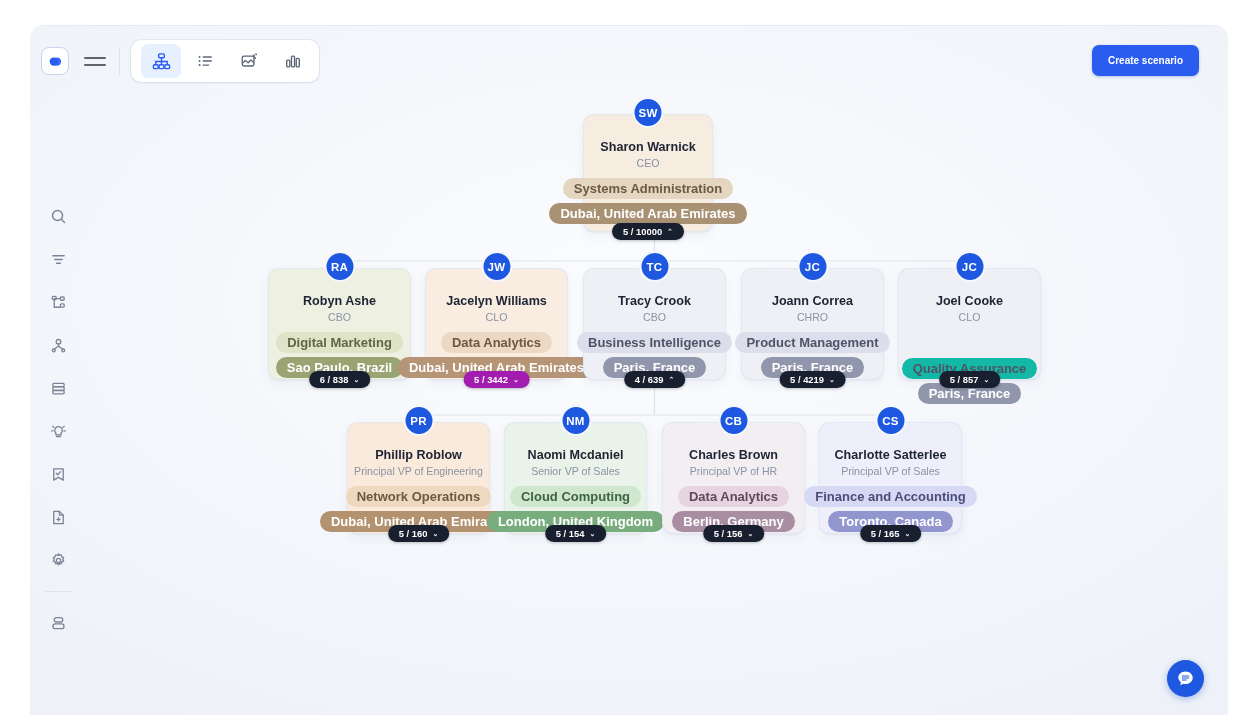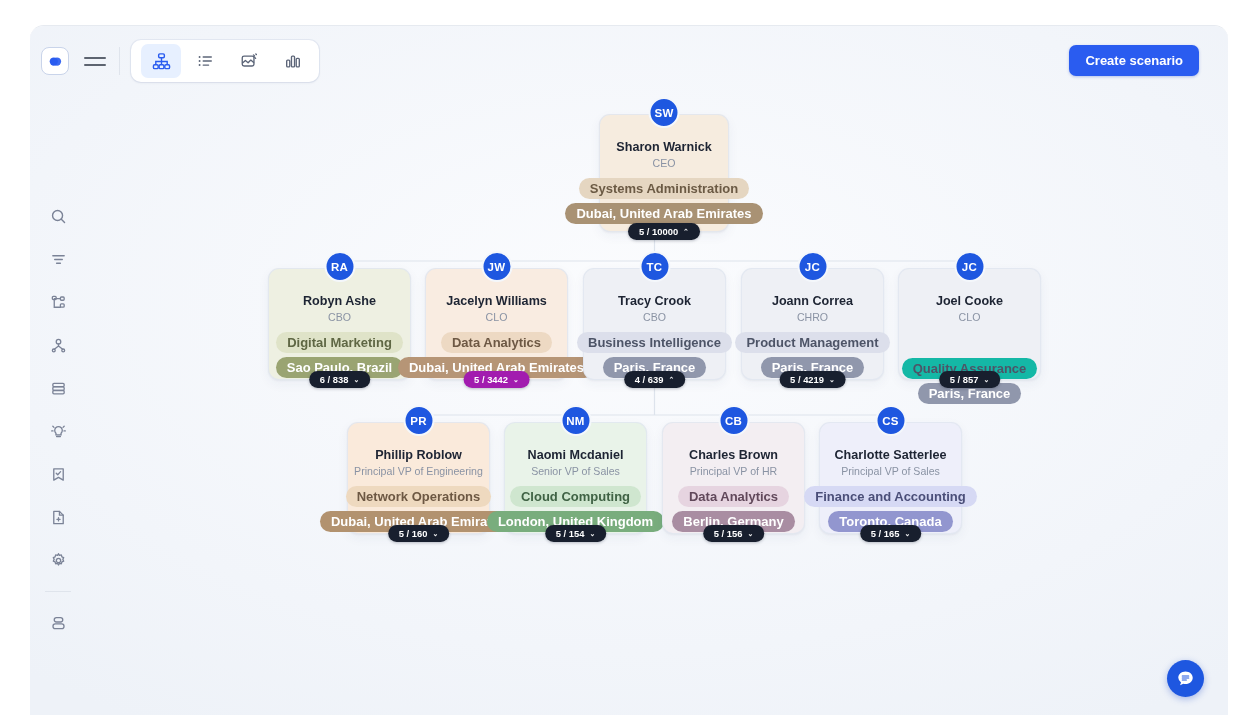"Create scenario" .create-btn { font-size: 13px -> 10px }
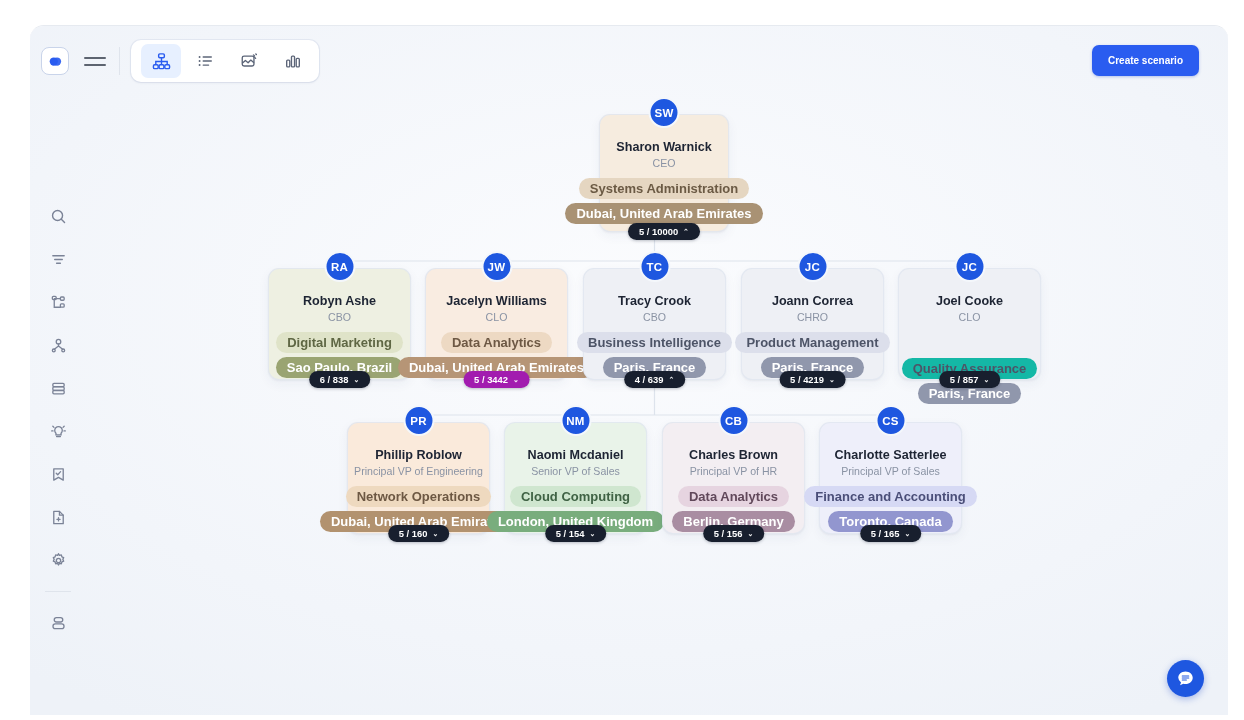"SW" div.node { margin-left: 16px -> none }
